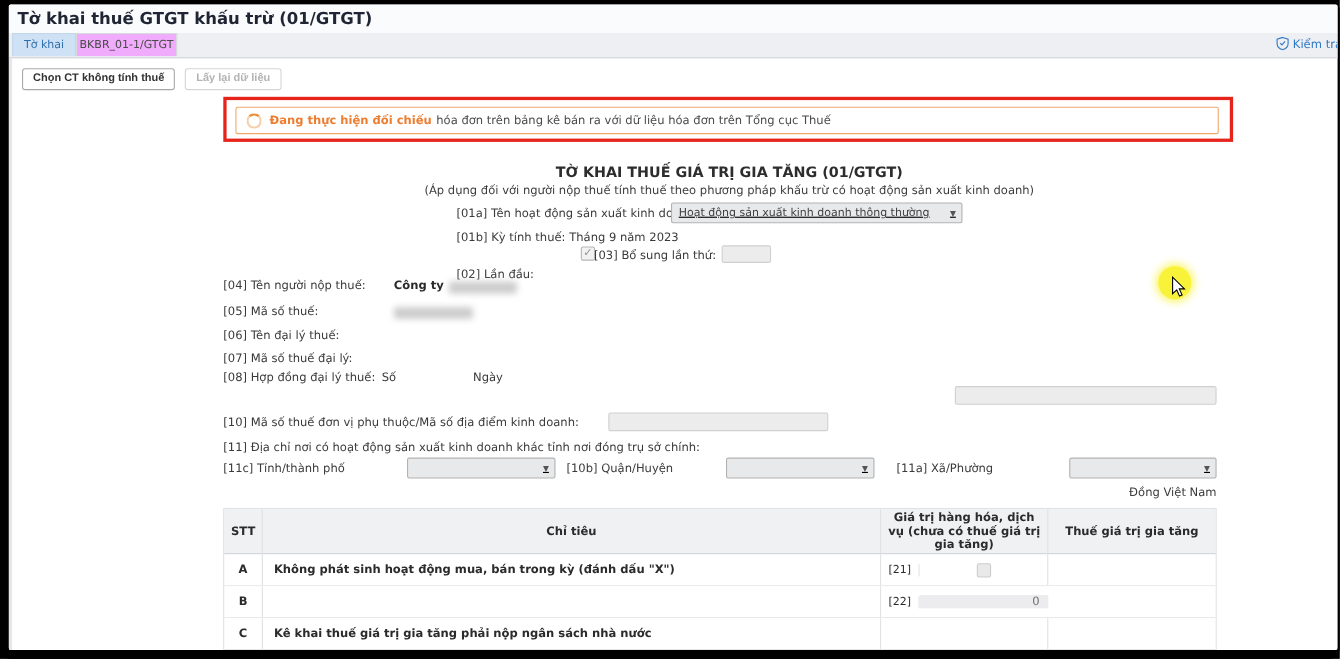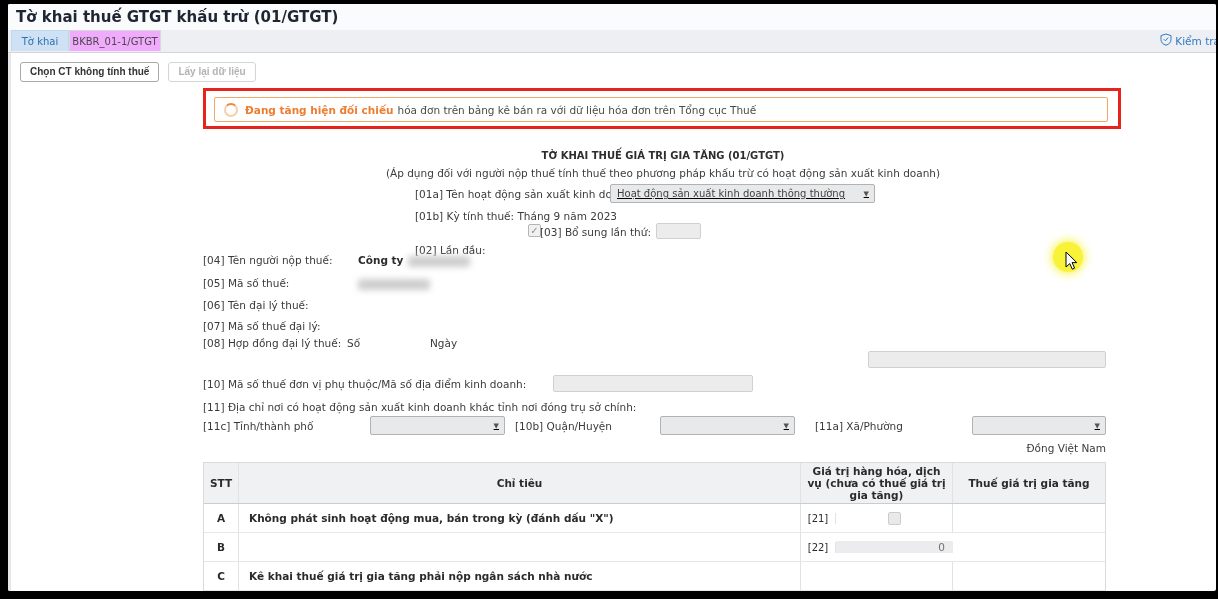"Đang tăng hiện đối chiếu" b { text: tăng -> thực }
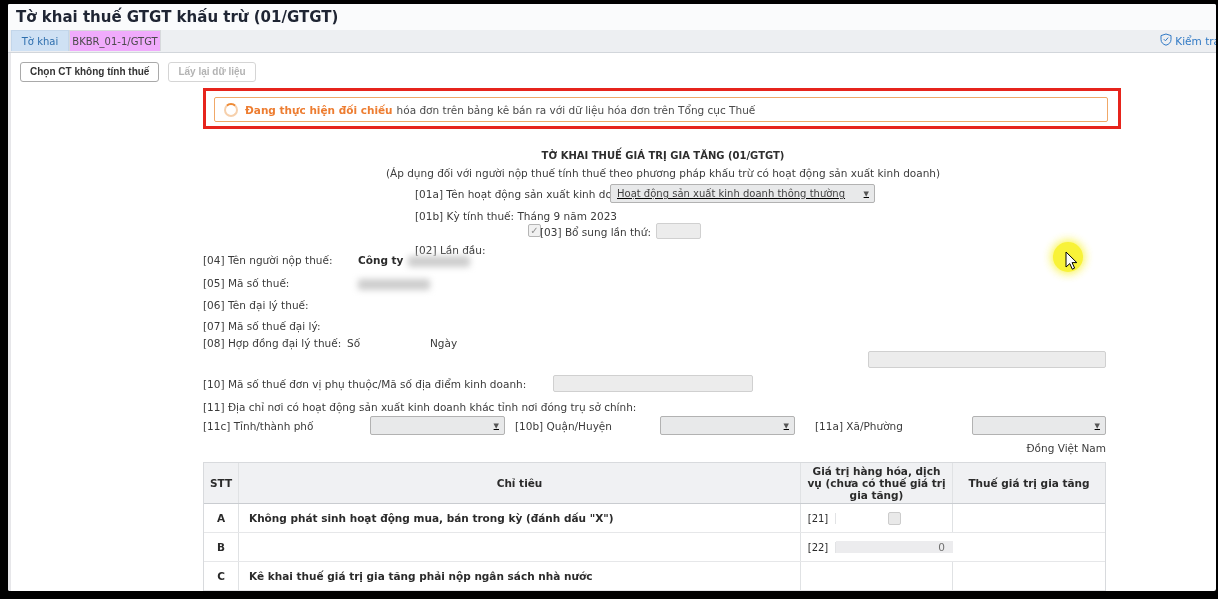"TỜ KHAI THUẾ GIÁ TRỊ" .form-title { font-size: 10px -> 13px }
